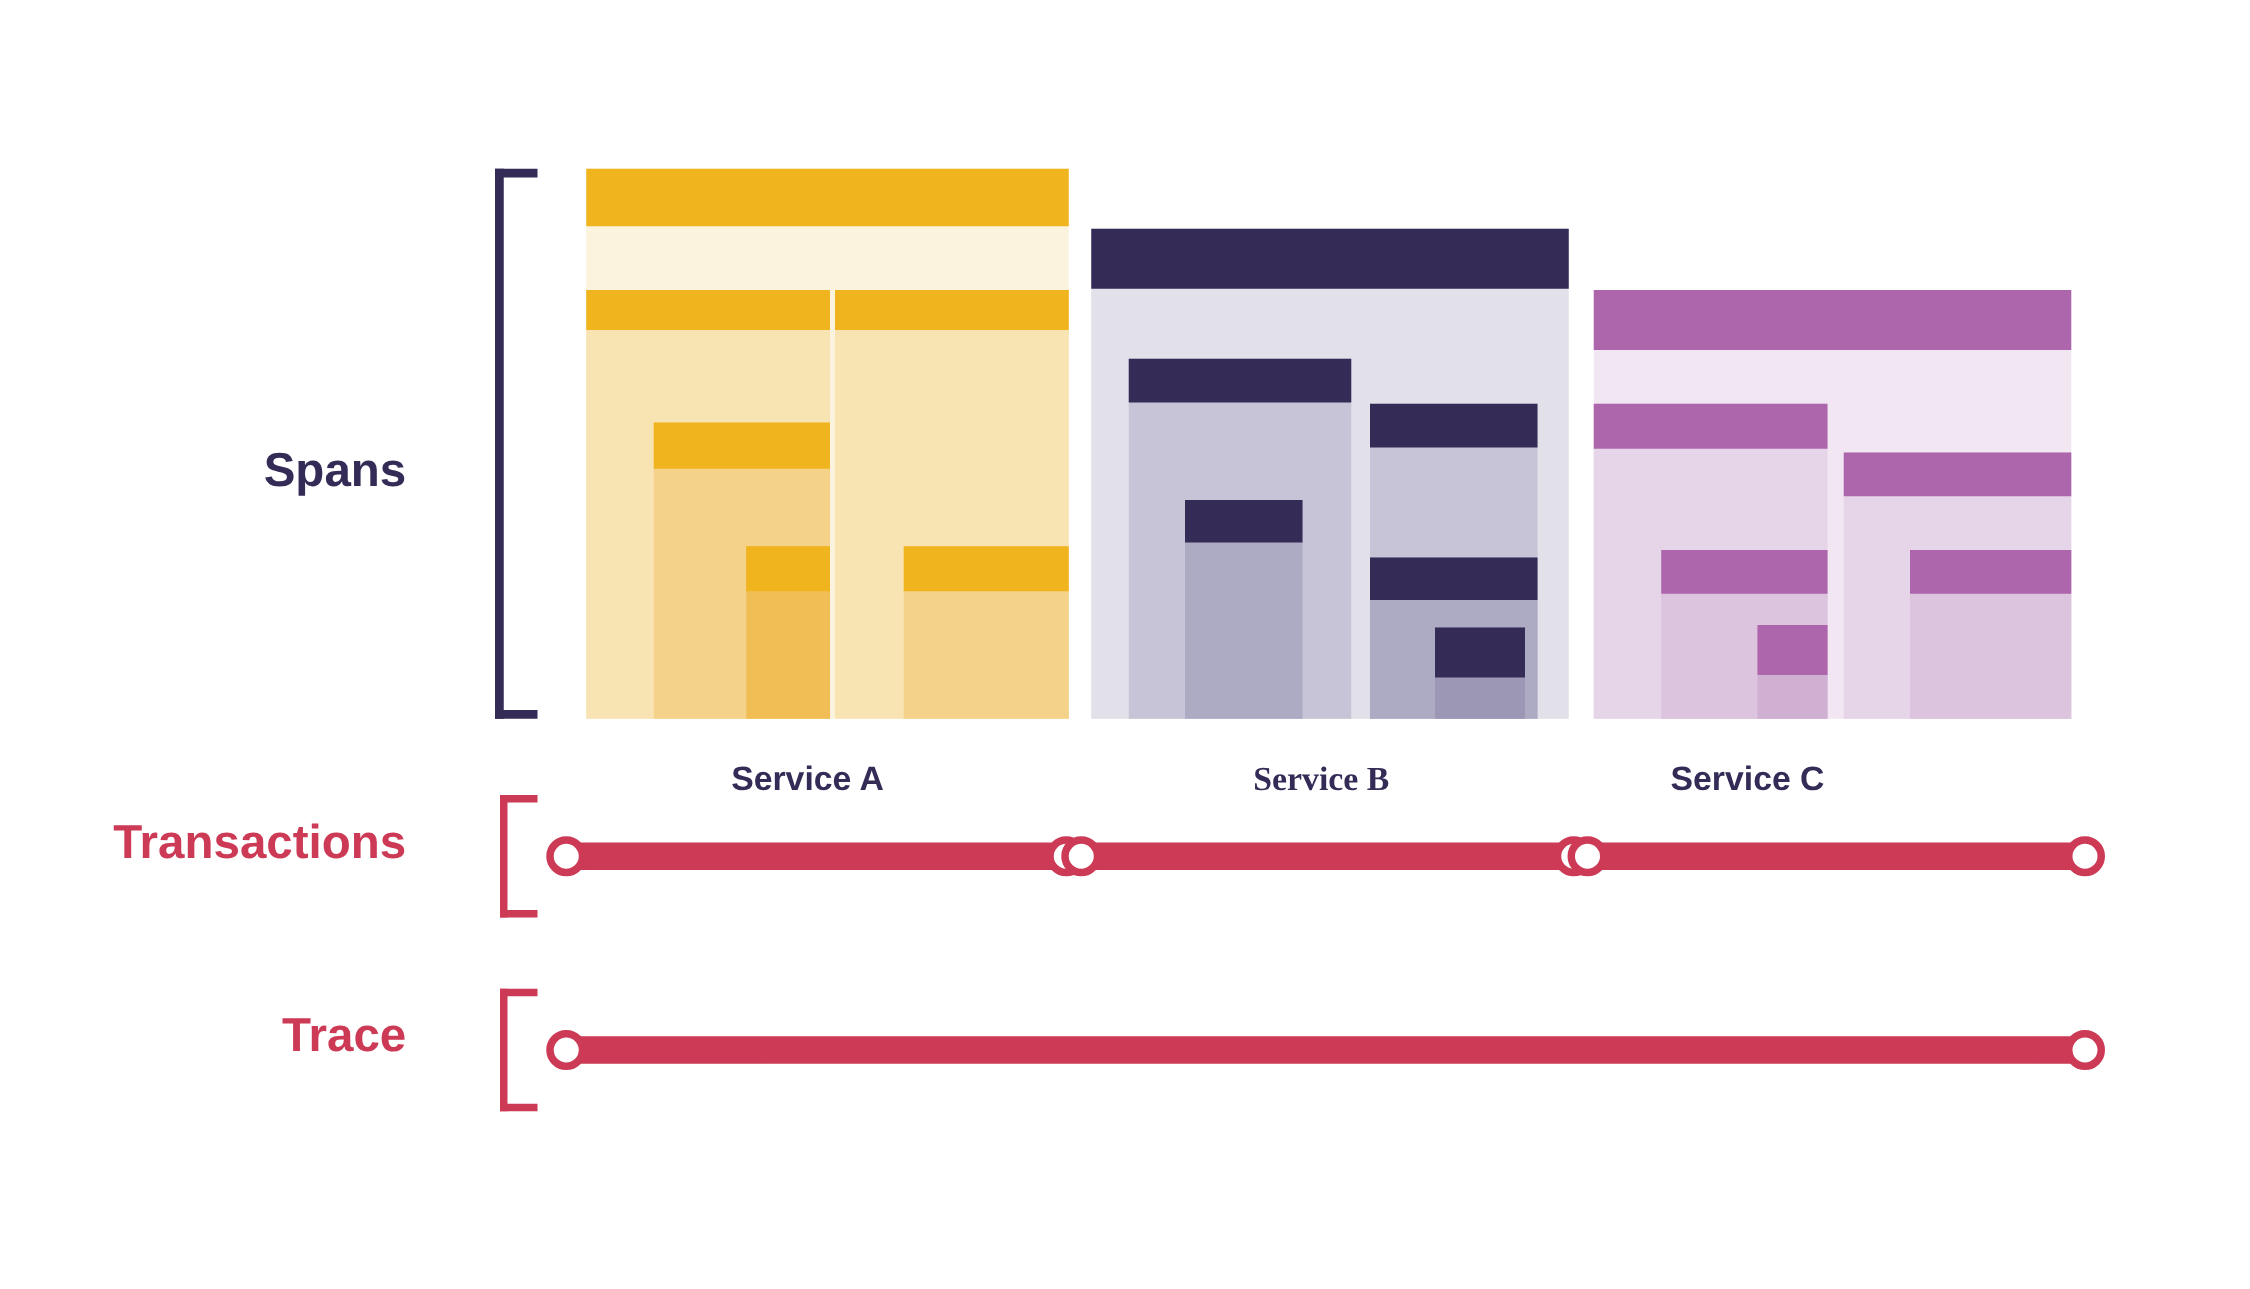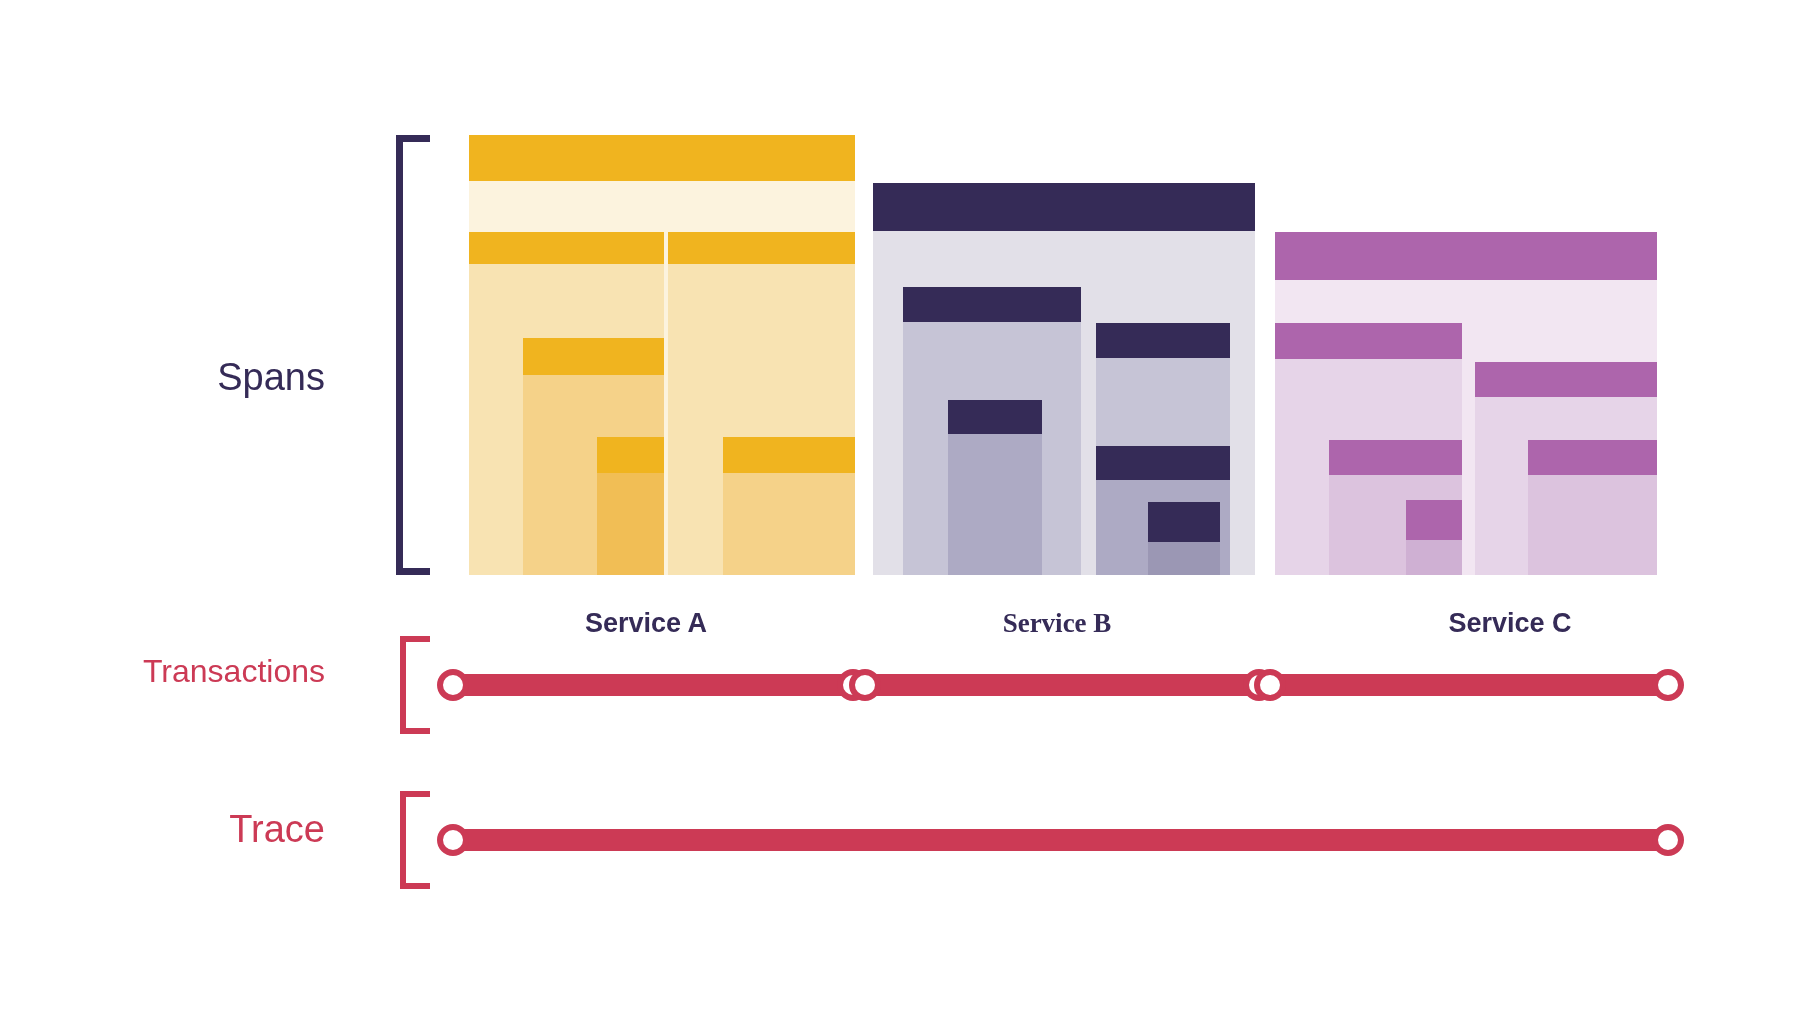"Spans" .row-label { font-weight: normal -> bold }
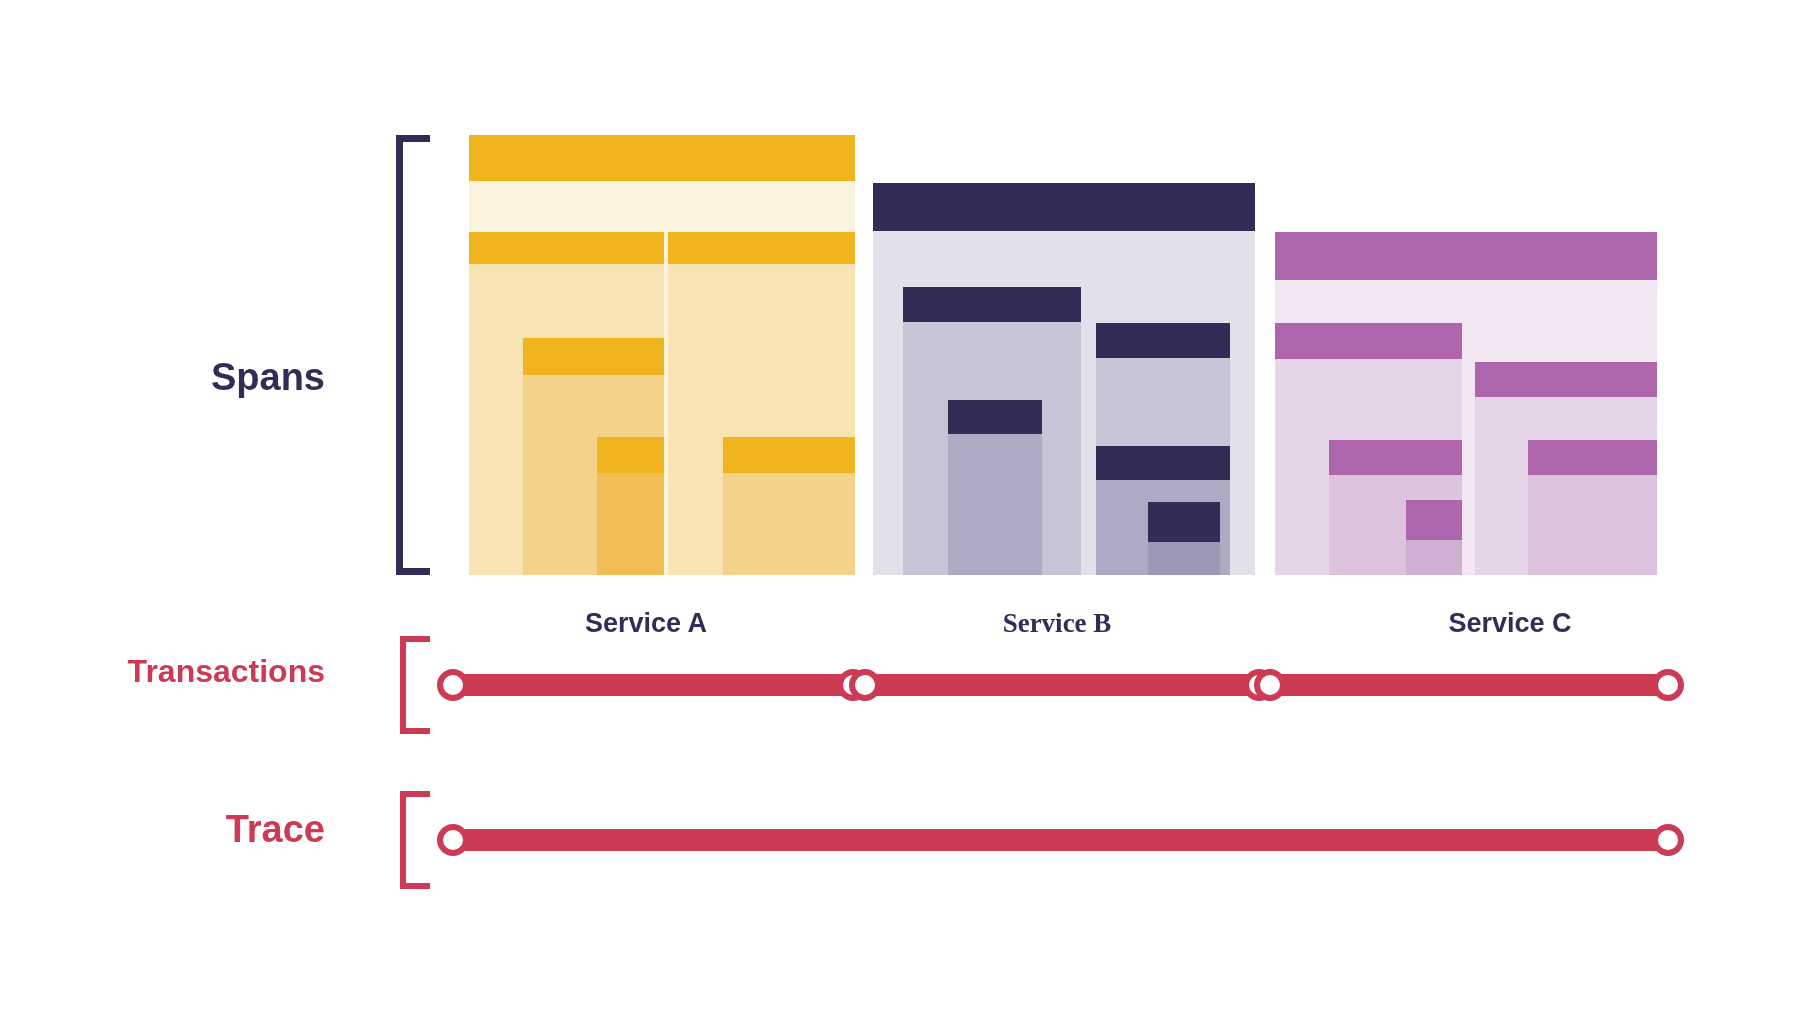"Service C" div.service-caption { left: 1510px -> 1398px }
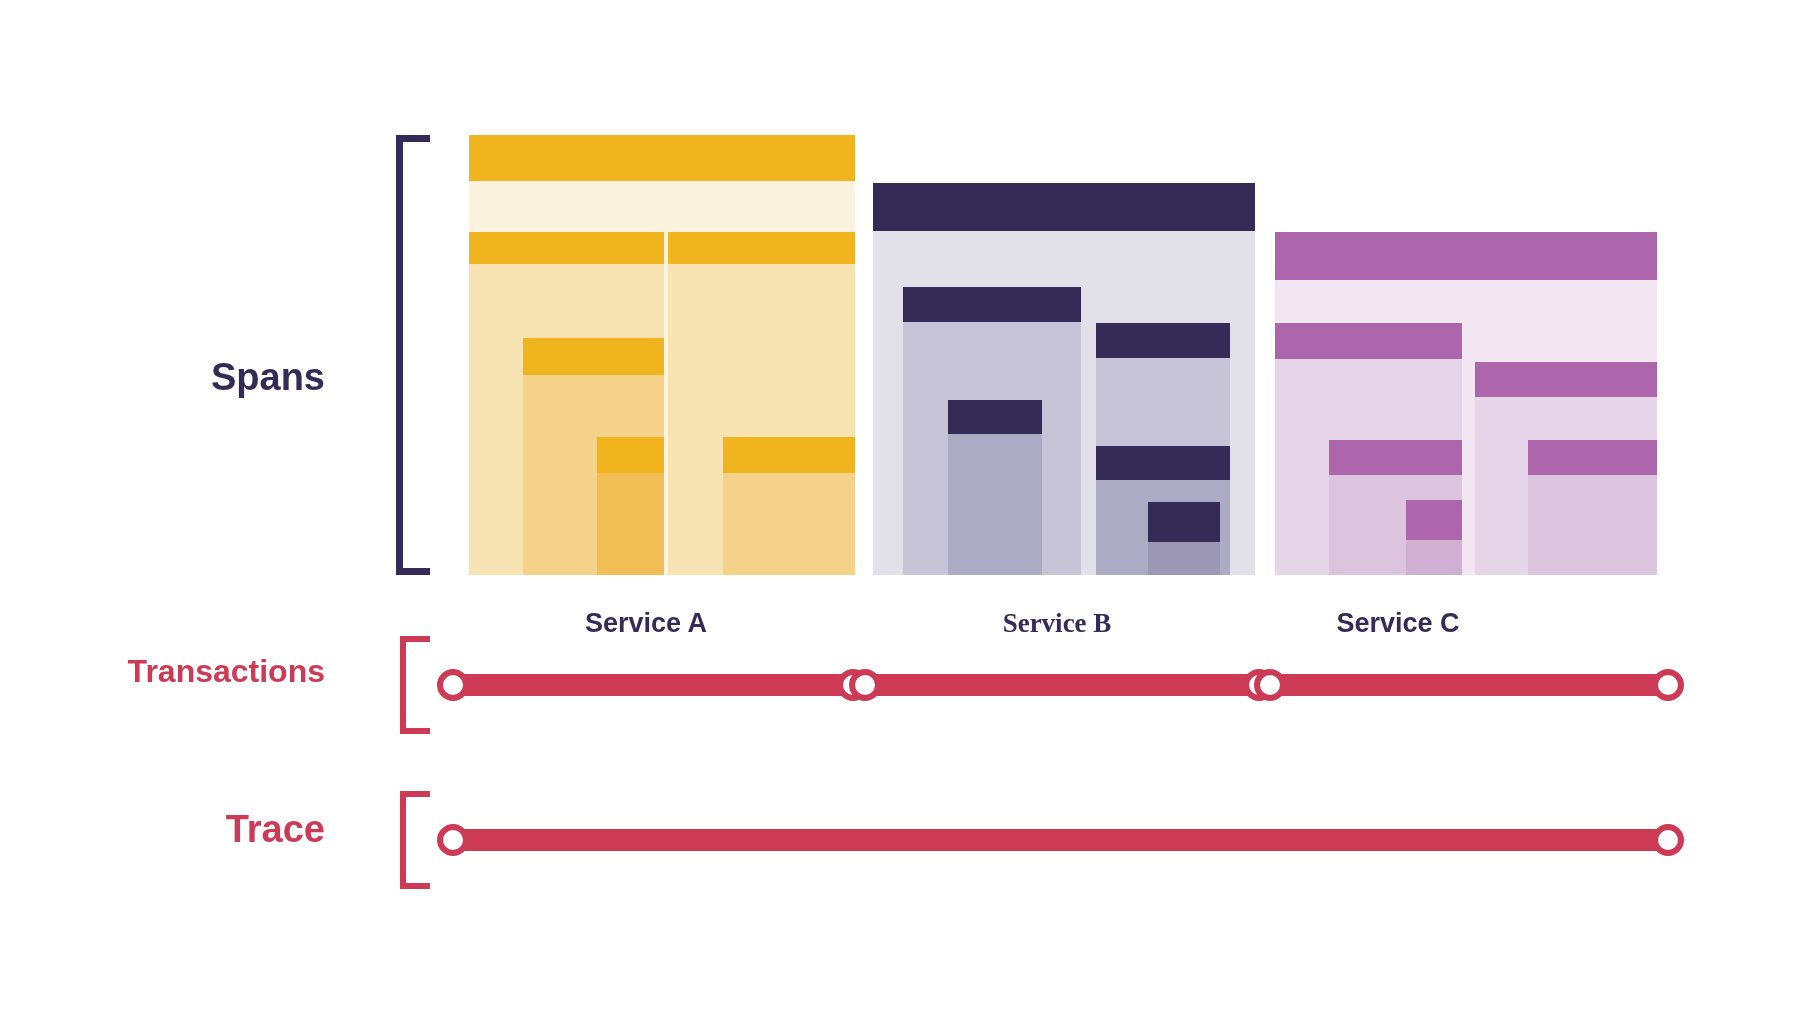"Transactions" #label-transactions { font-size: 32px -> 38px }
